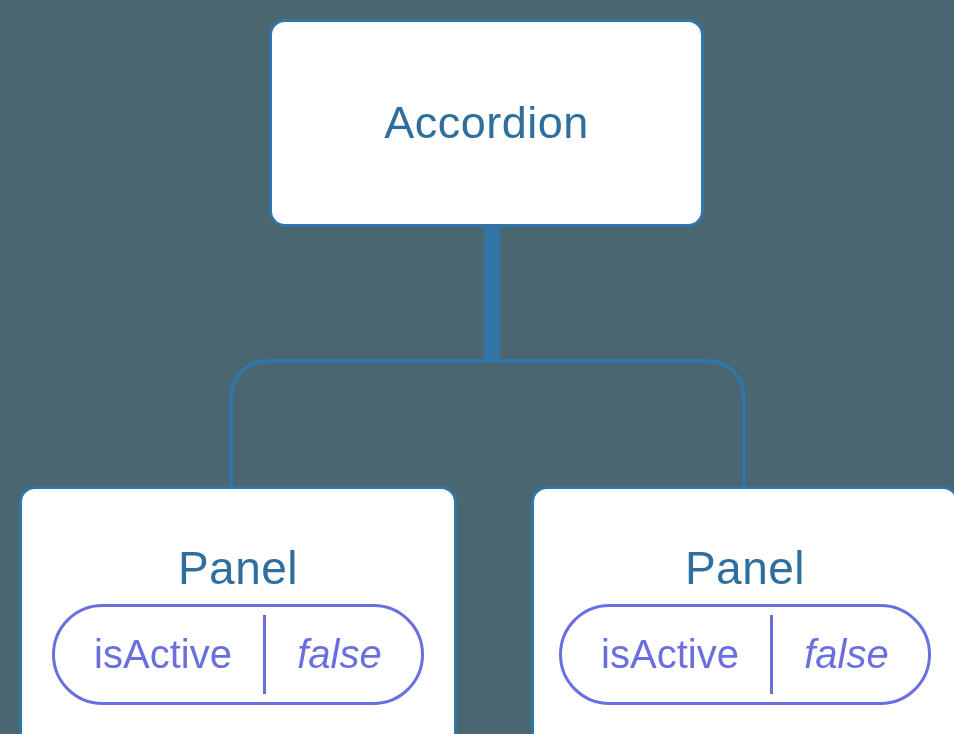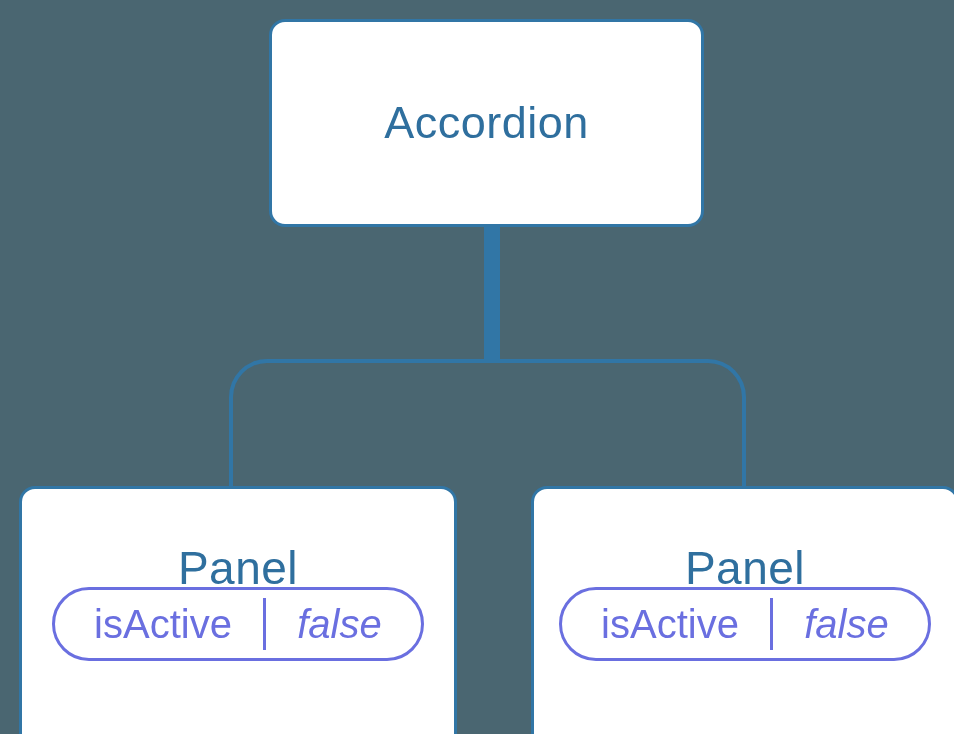"isActive" .pill { height: 74px -> 101px; top: 98px -> 115px }
